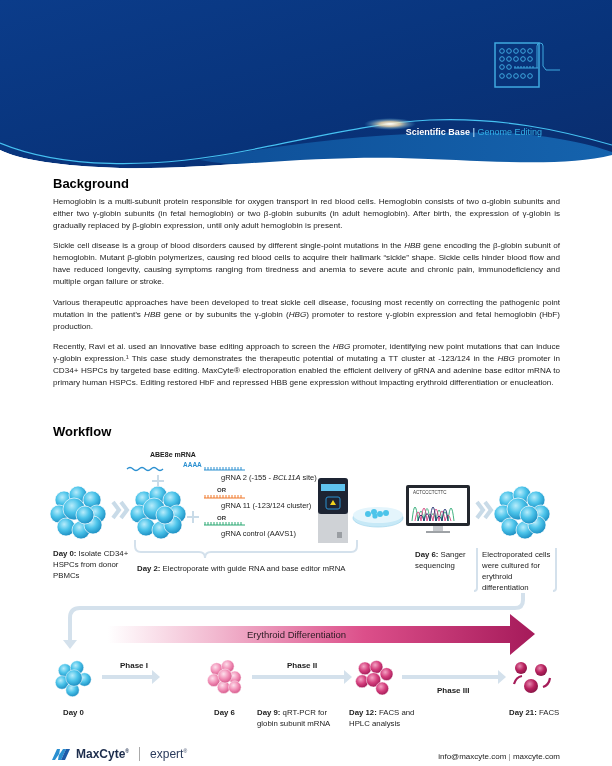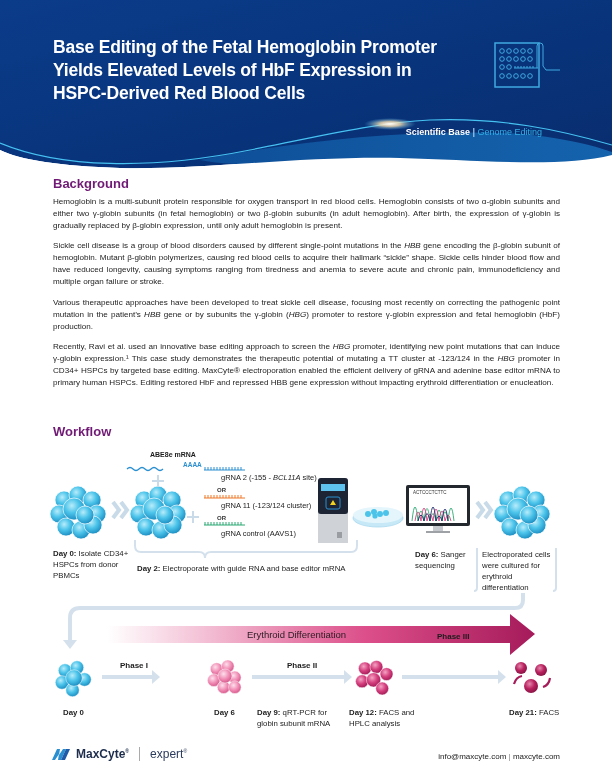"Base Editing of the Fetal" div.title { html: <div> <div>Base Editing of the Fetal Hemoglobin Promoter</div> <div>Yields Elevated Levels of HbF Expression in</div> <div>HSPC-Derived Red Blood Cells</div> </div> -> none }
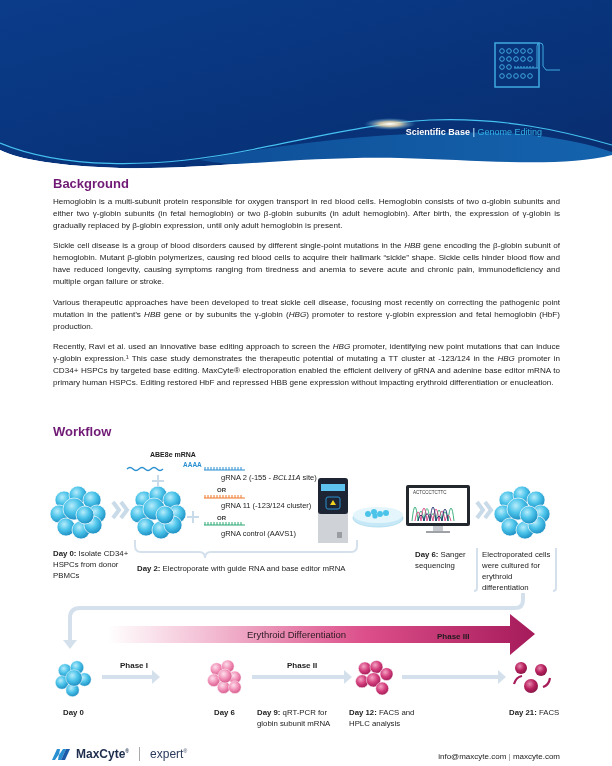"Background" .section-title { color: #701a75 -> #000000 }
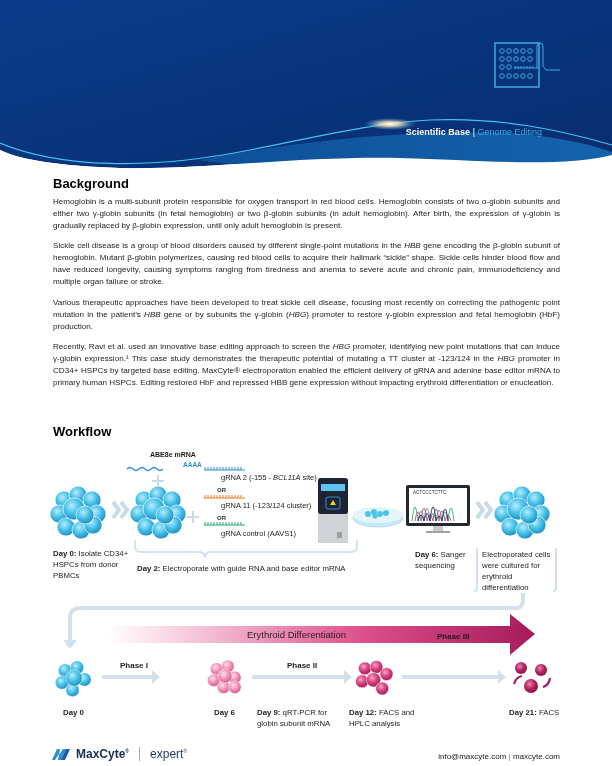"Phase III" div.phase-label { top: 632px -> 686px }
